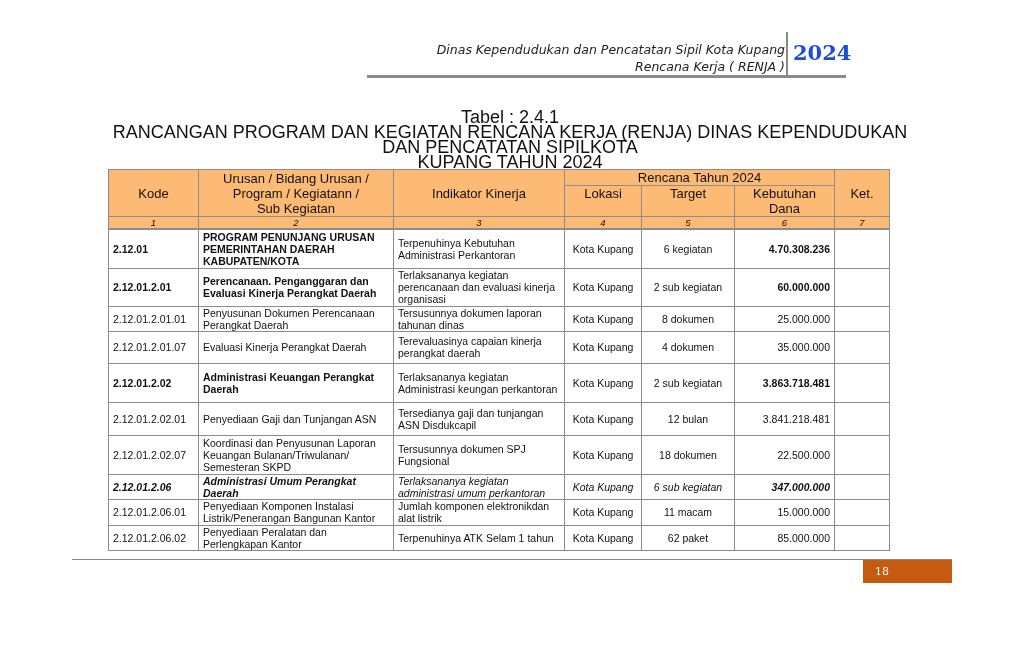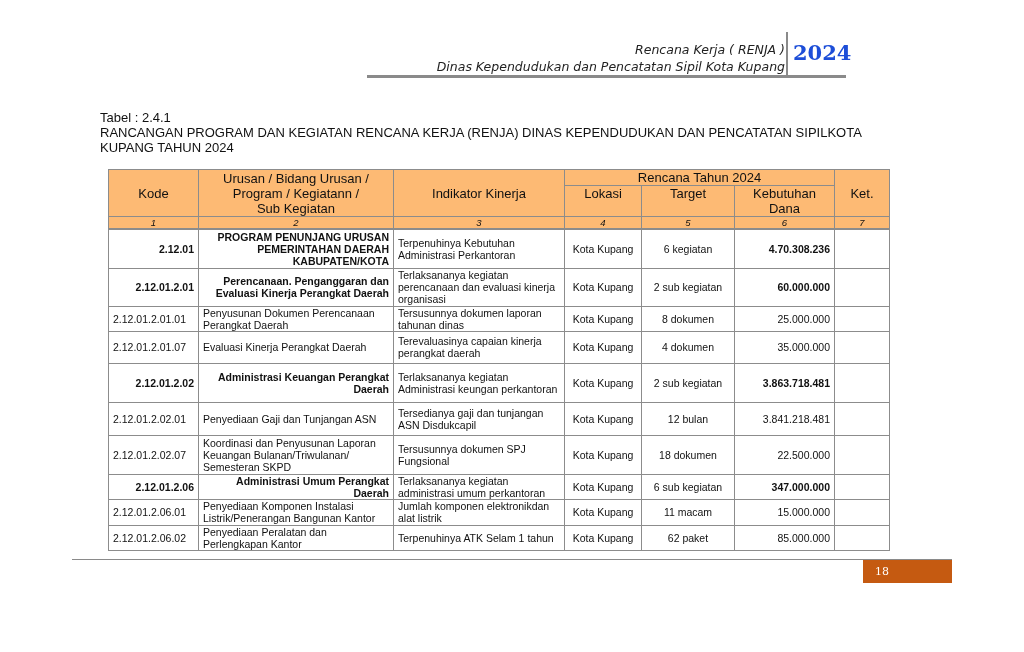"Rencana Kerja ( RENJA )" div { order: before "Dinas Kependudukan dan Pencatatan Sipil" -> after "Dinas Kependudukan dan Pencatatan Sipil" }
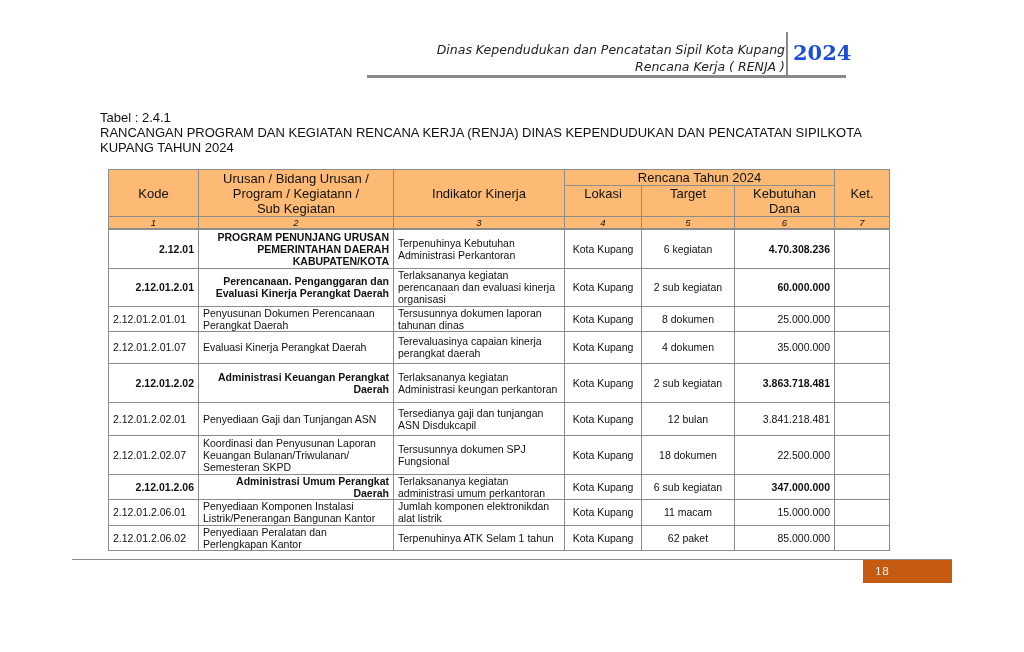"Tabel : 2.4.1" .title { font-size: 13px -> 18px; text-align: left -> center }
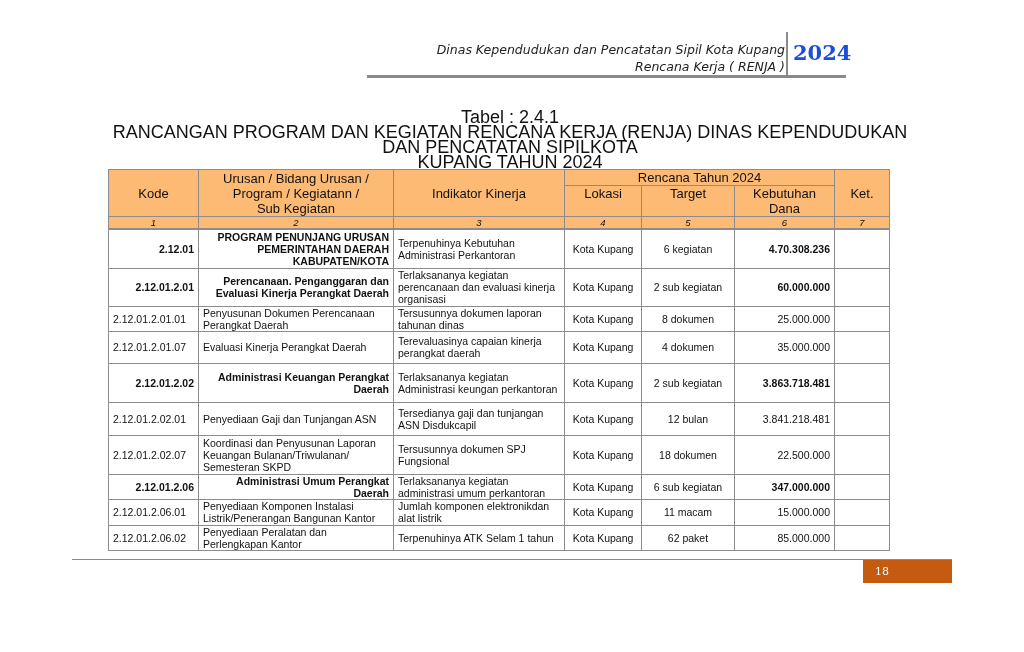"PROGRAM PENUNJANG URUSAN PEMERINTAHAN" tr.bold td.kode, tr.bold td.uraian, tr.bold td.dana { text-align: right -> none }
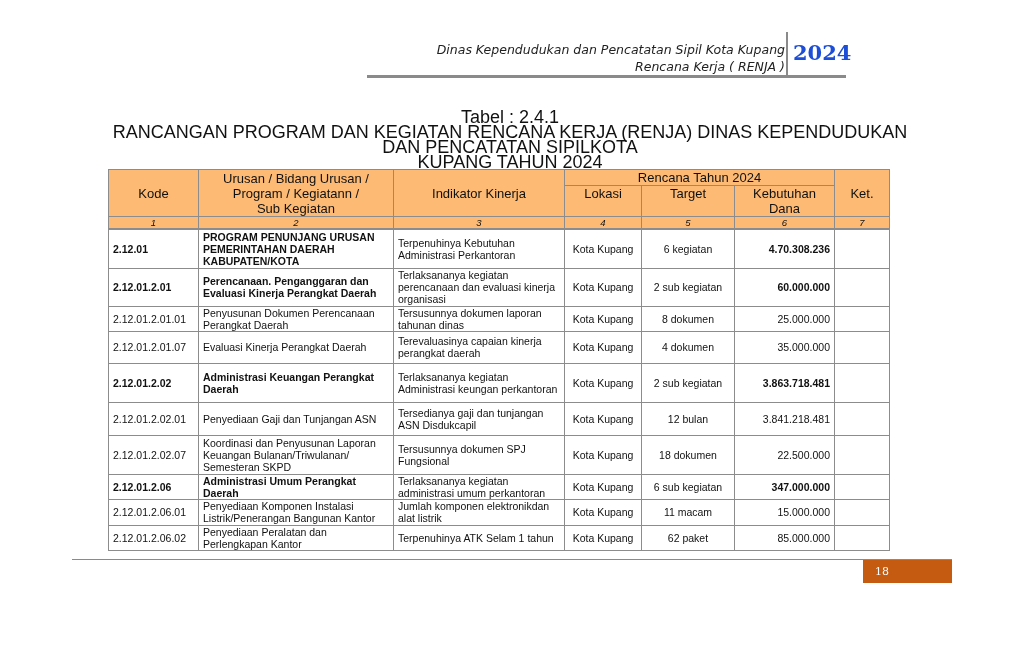"2.12.01.2.06" tr.bold { font-style: none -> italic }
